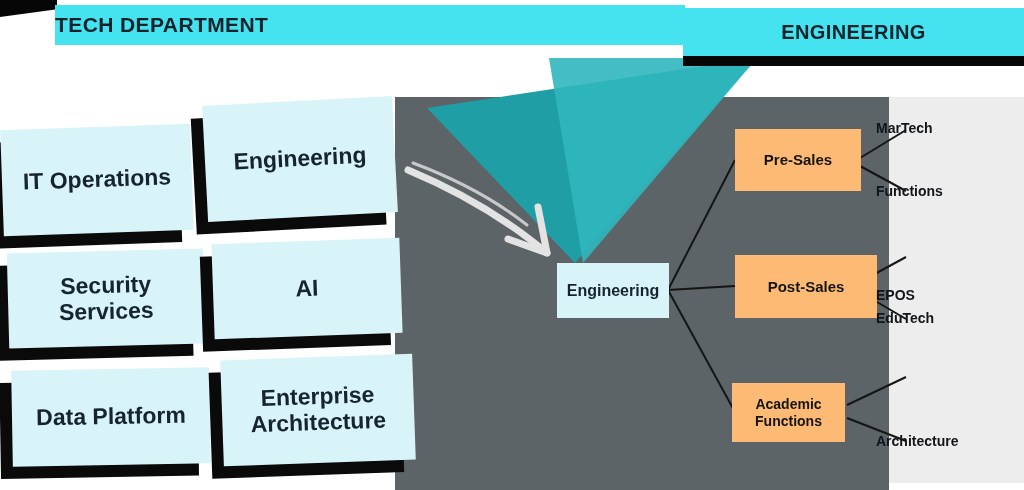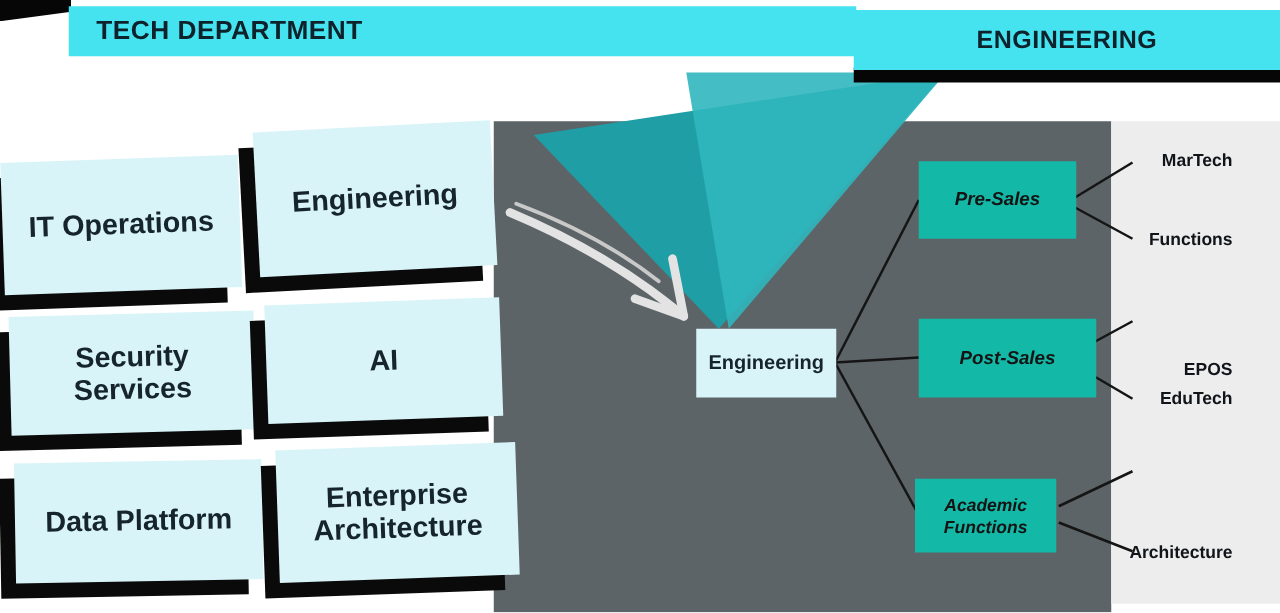"TECH DEPARTMENT" .hdr-left { padding-left: 22px -> none }
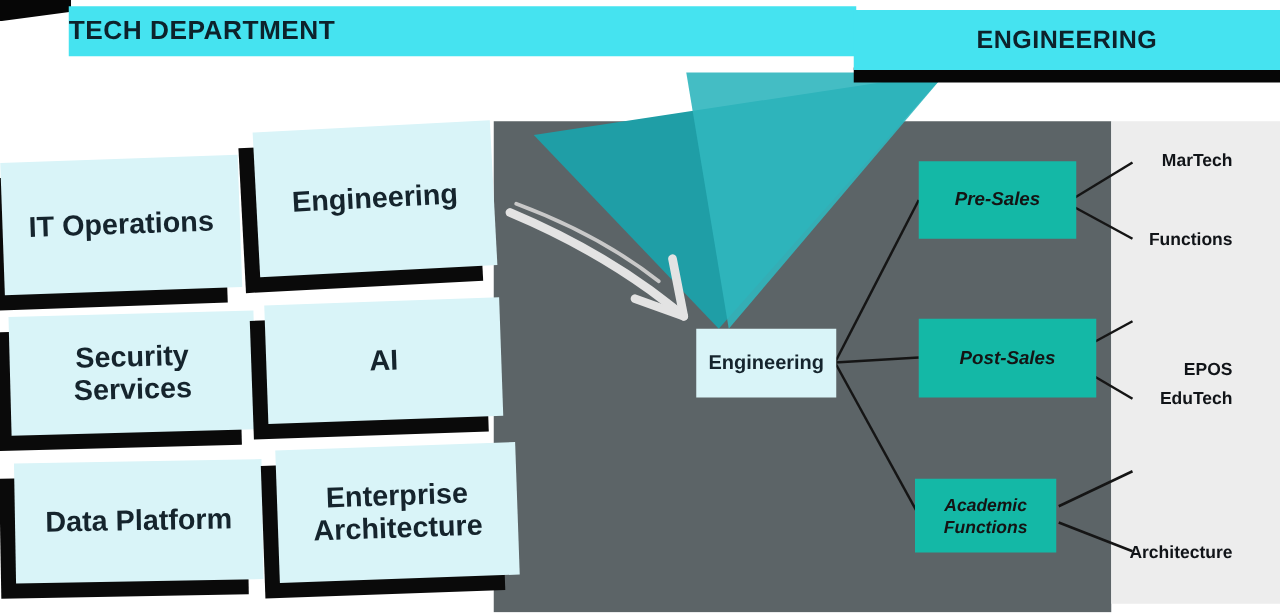"MarTech" .leaf { text-align: right -> left }
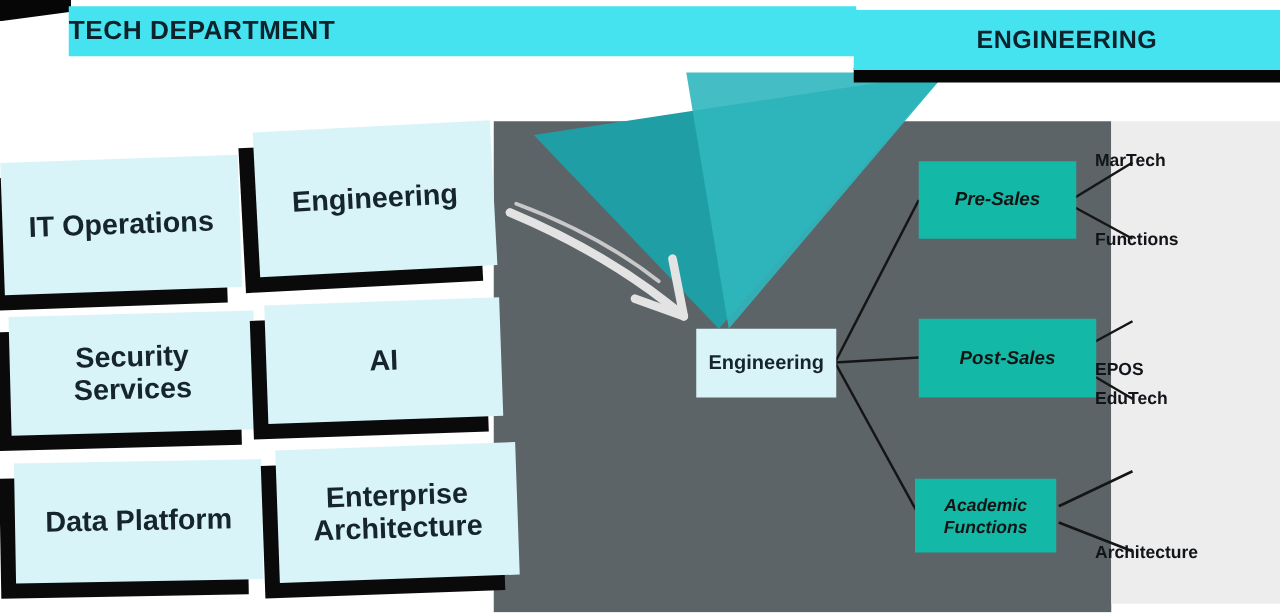"Pre-Sales" .node { background: #14b8a6 -> #fdba74; font-style: italic -> none }
